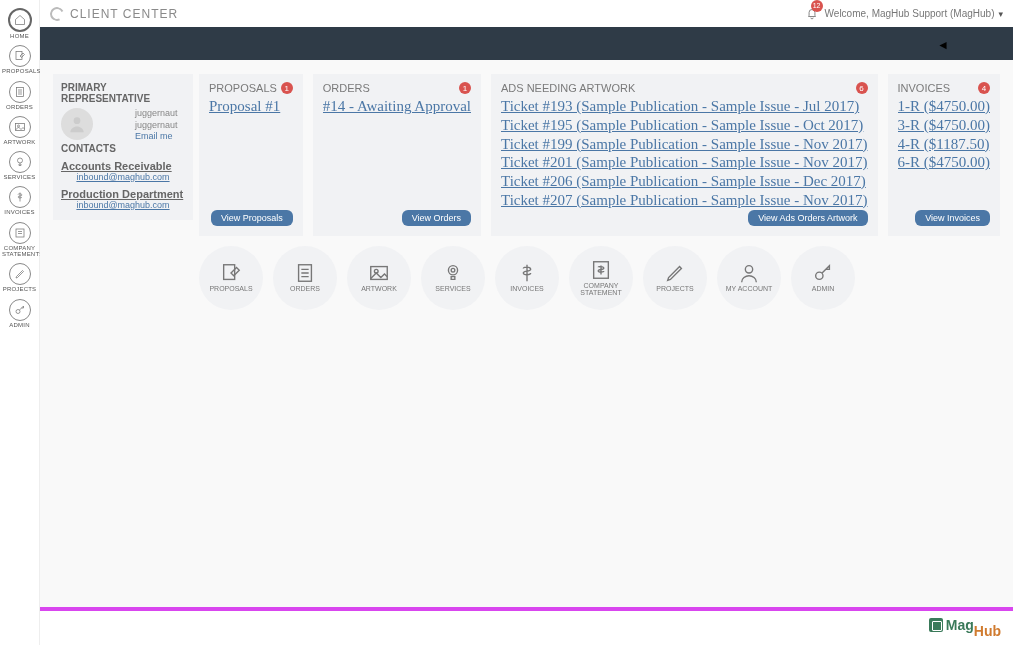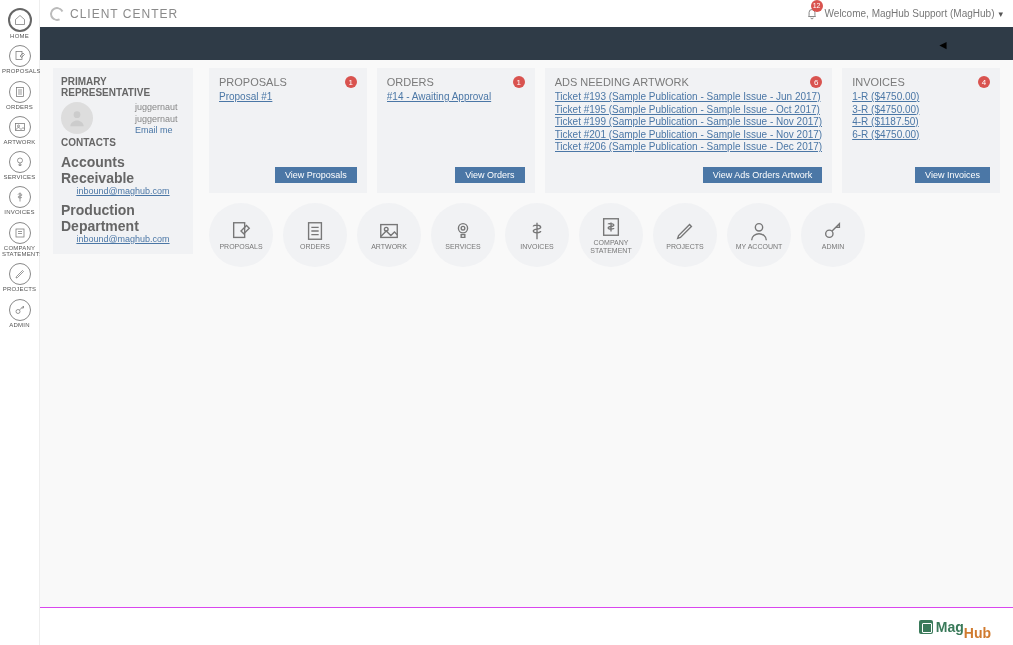"PRIMARY REPRESENTATIVE" .main { gap: 16px -> 6px; padding: 8px 13px -> 14px 13px }
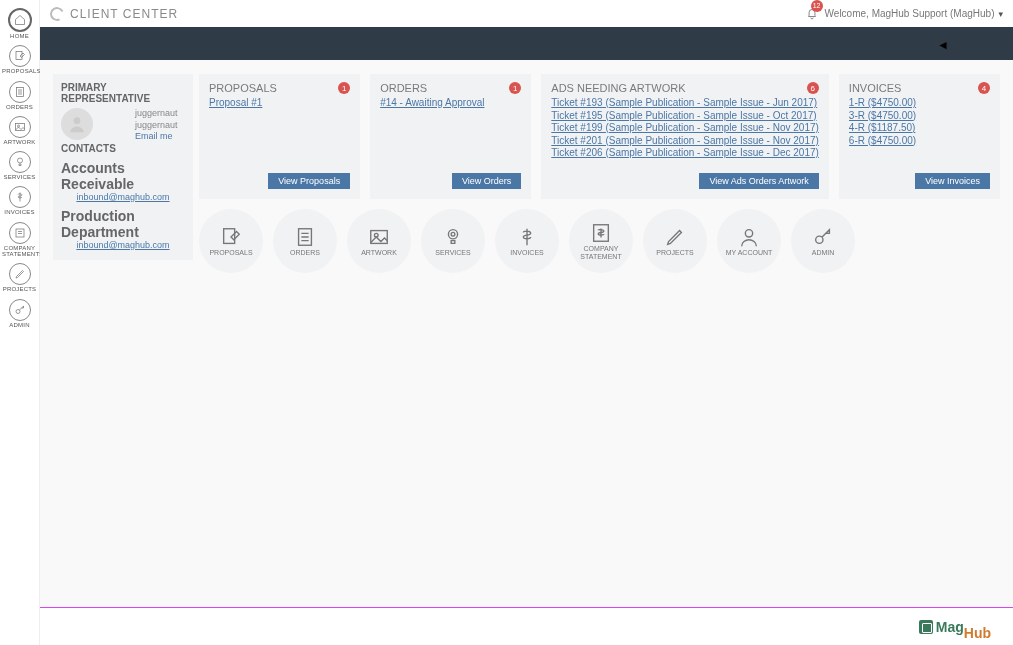"Proposal #1" .card .items a { font-family: none -> Liberation Serif, serif; font-size: 10px -> 15px }
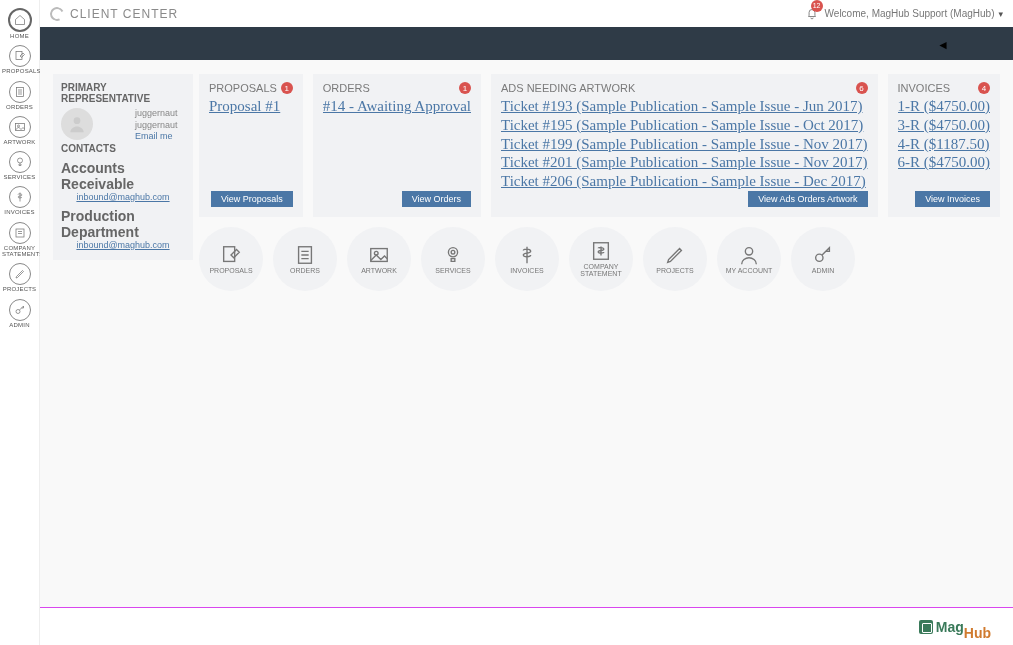"Ticket #193 (Sample Publication -" a { text: Jun -> Jul }
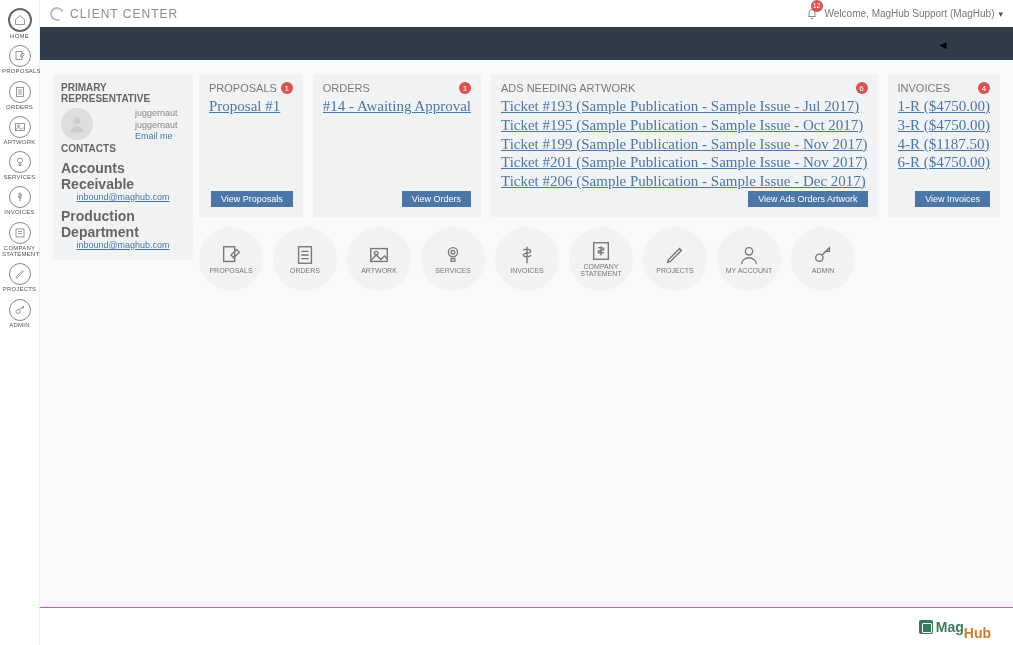"Accounts Receivable" .contact .cname { font-size: 14px -> 11px; text-decoration: none -> underline }
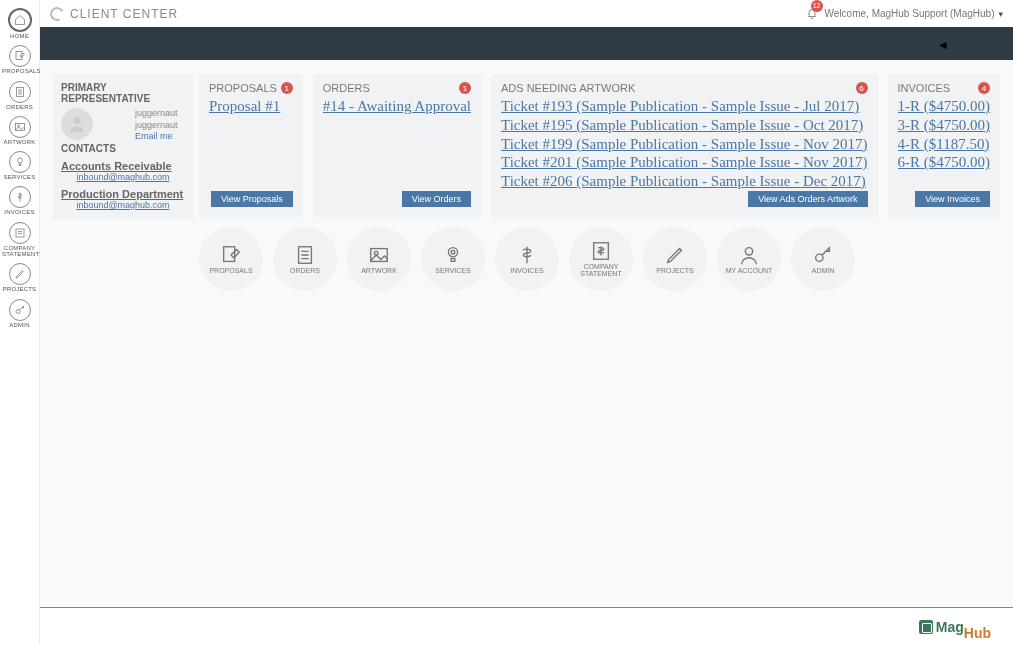"Ticket #207 (Sample Publication -" a { html: none -> <a>Ticket #207 (Sample Publication - Sample Issue - Nov 2017)</a> }
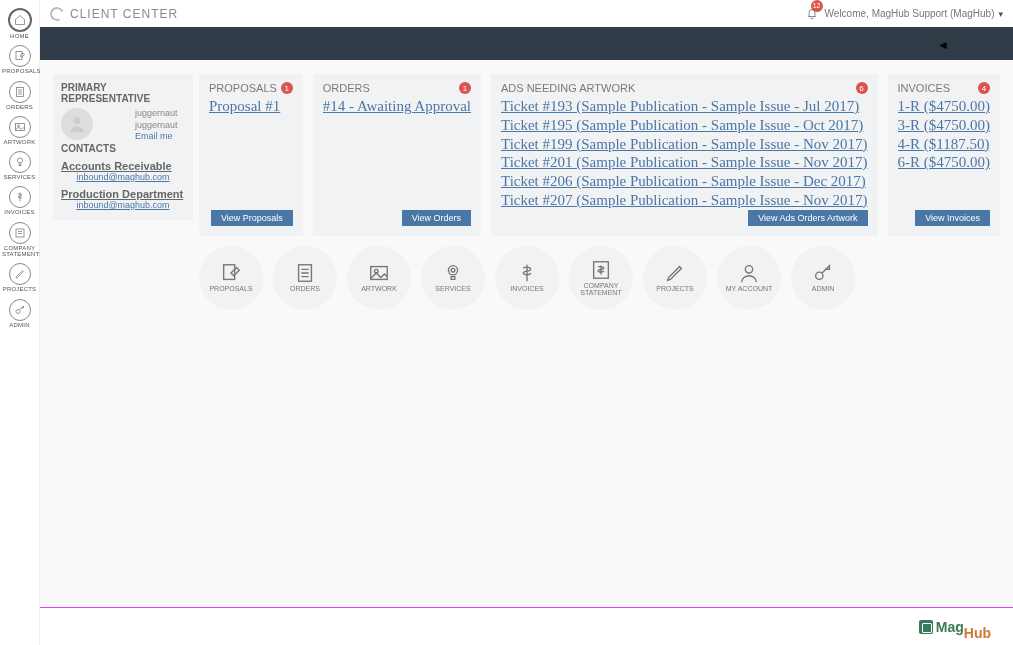"View Proposals" .card .btn { border-radius: none -> 6px }
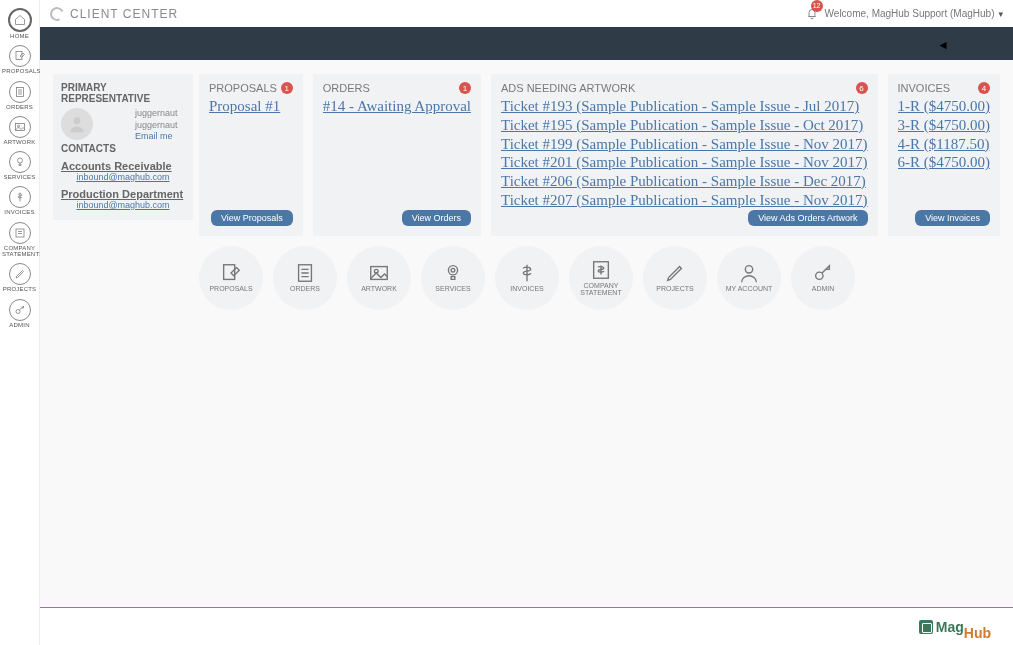"Mag" .footer { align-items: center -> flex-start; border-top: 1px solid #d946ef -> 4px solid #d946ef; padding-right: 22px -> 12px }
